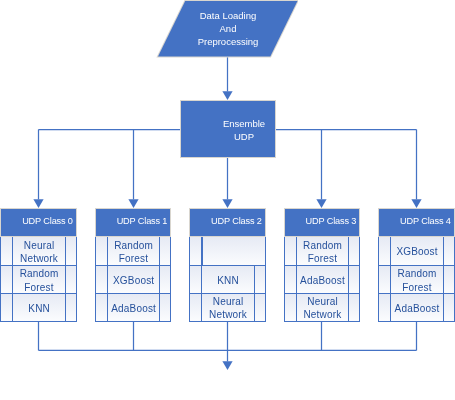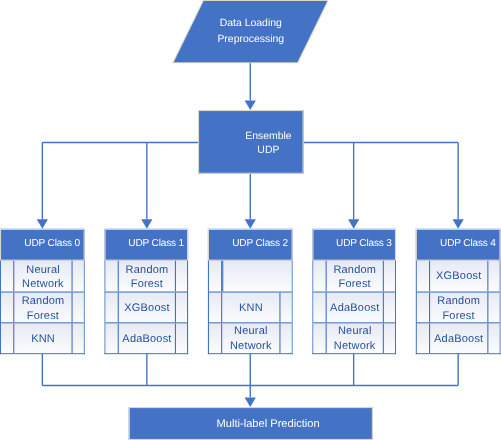"And" div { html: none -> <div>And</div> }
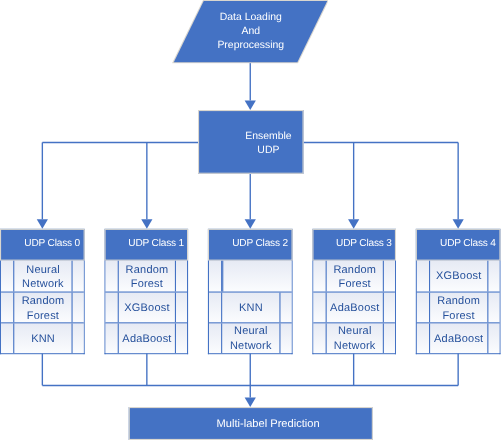"Multi-label Prediction" div.bluenode { html: <div> <div>Multi-label Prediction</div> </div> -> none }
